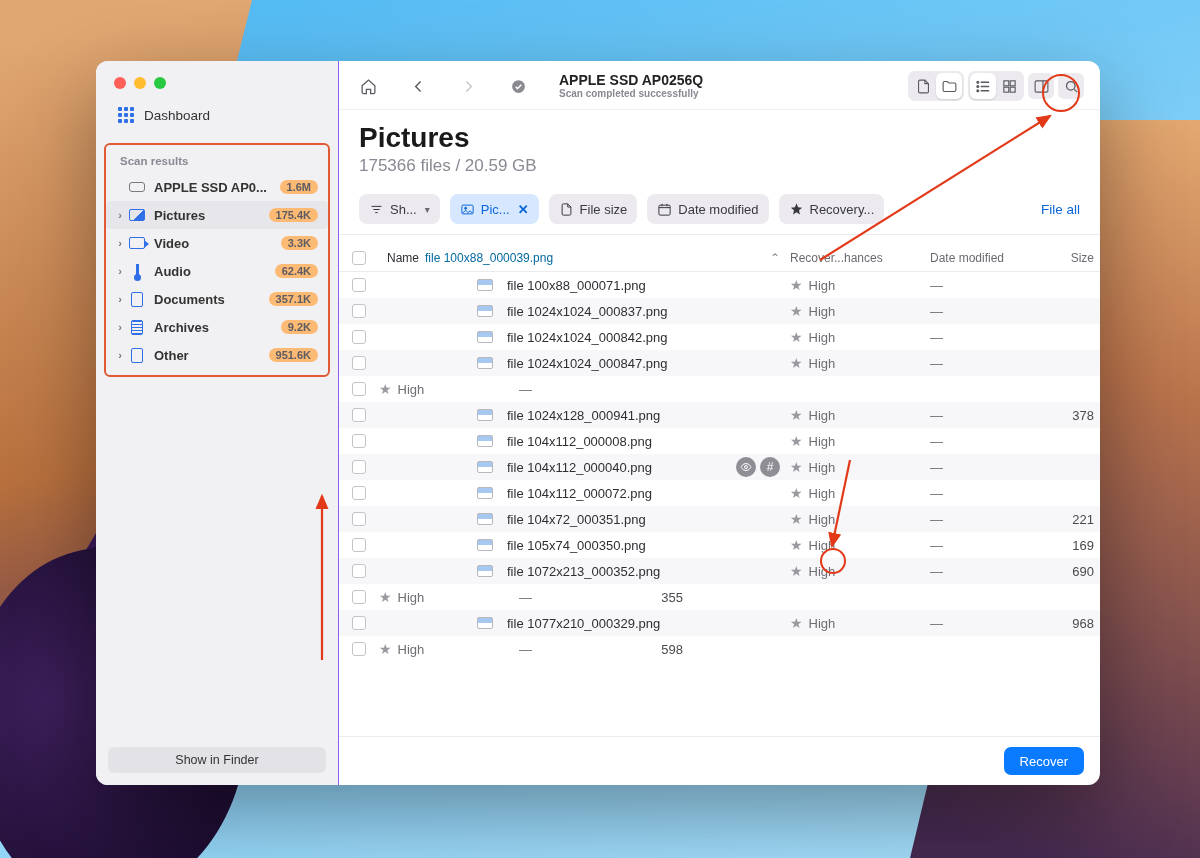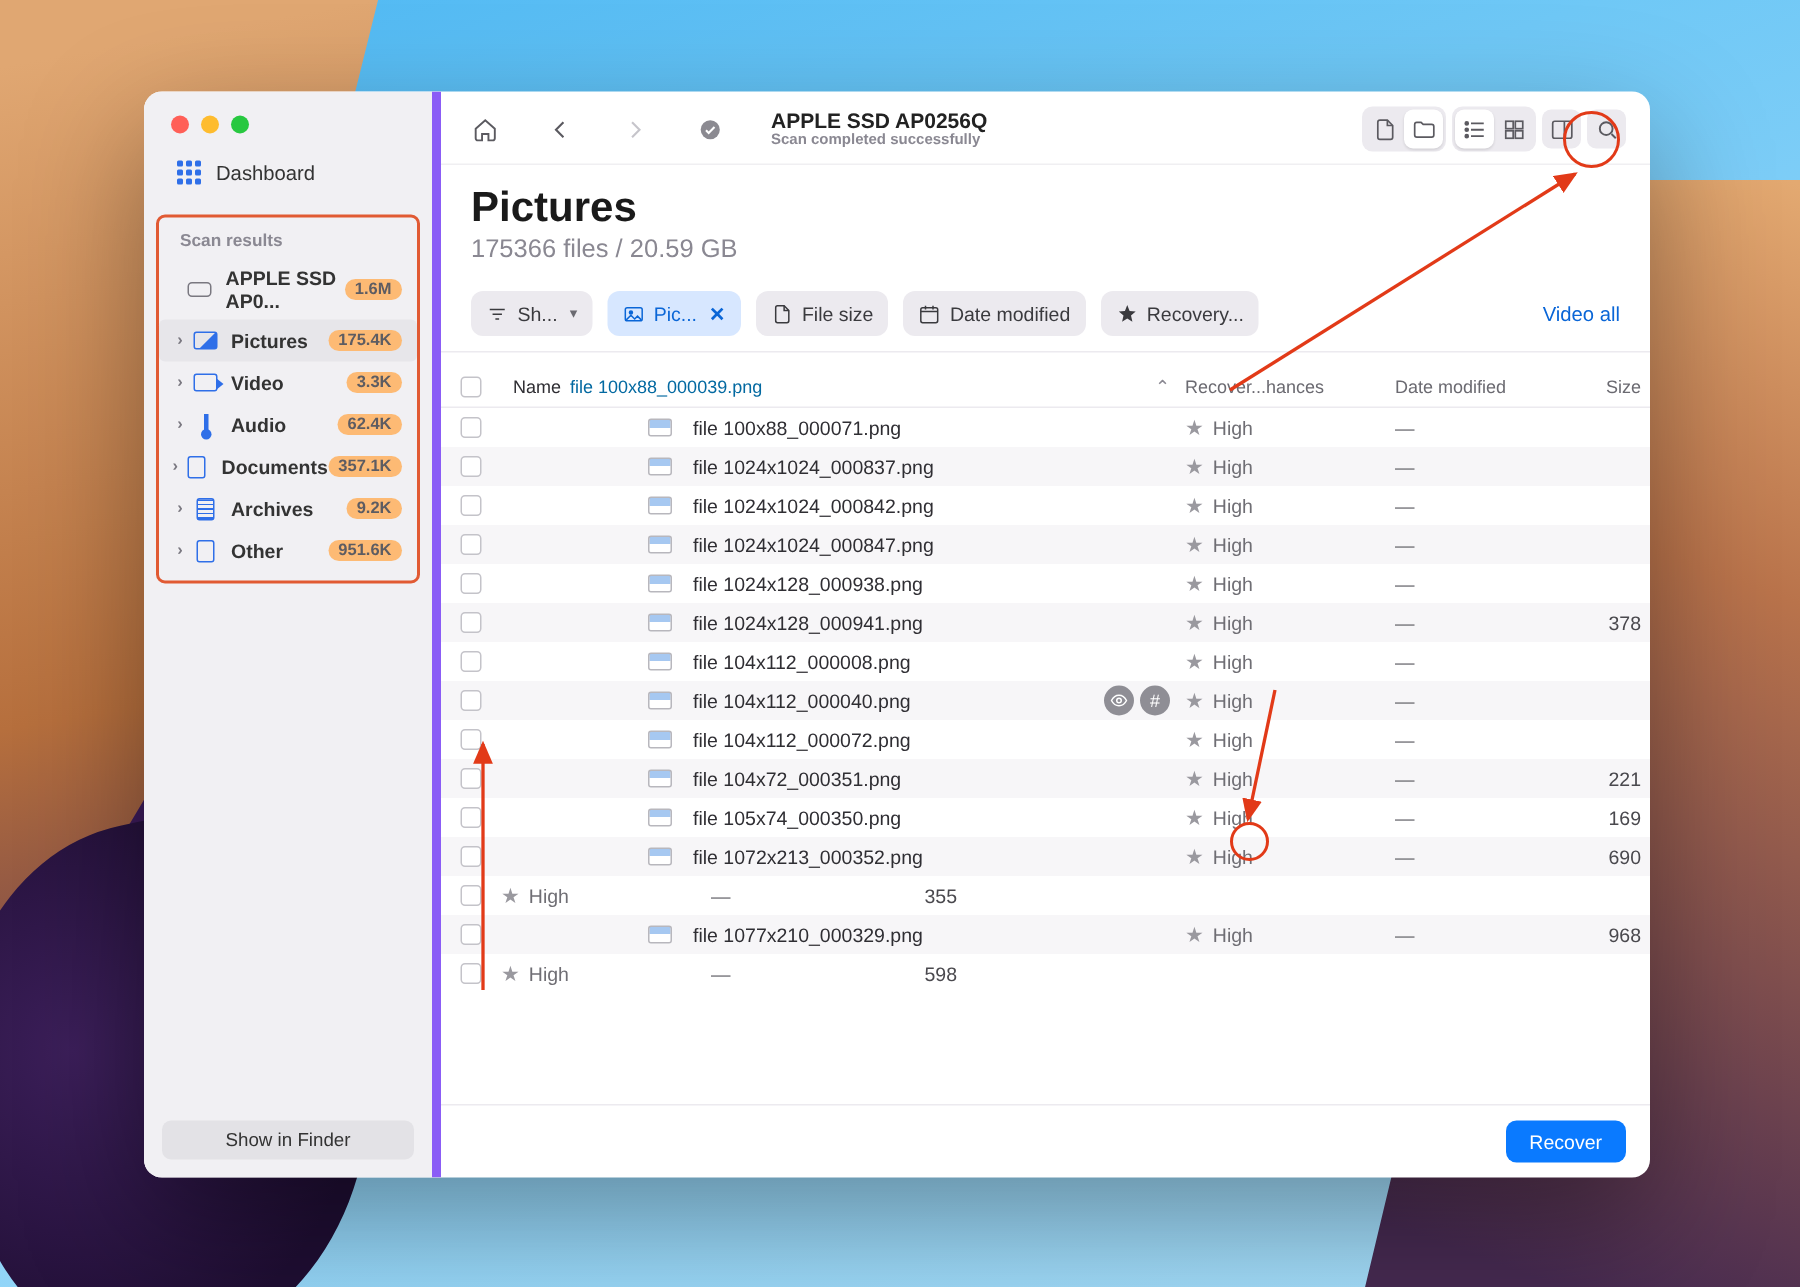"Dashboard" .sidebar { border-right: 6px solid #8b5cf6 -> 1px solid #8b5cf6; width: 198px -> 243px }
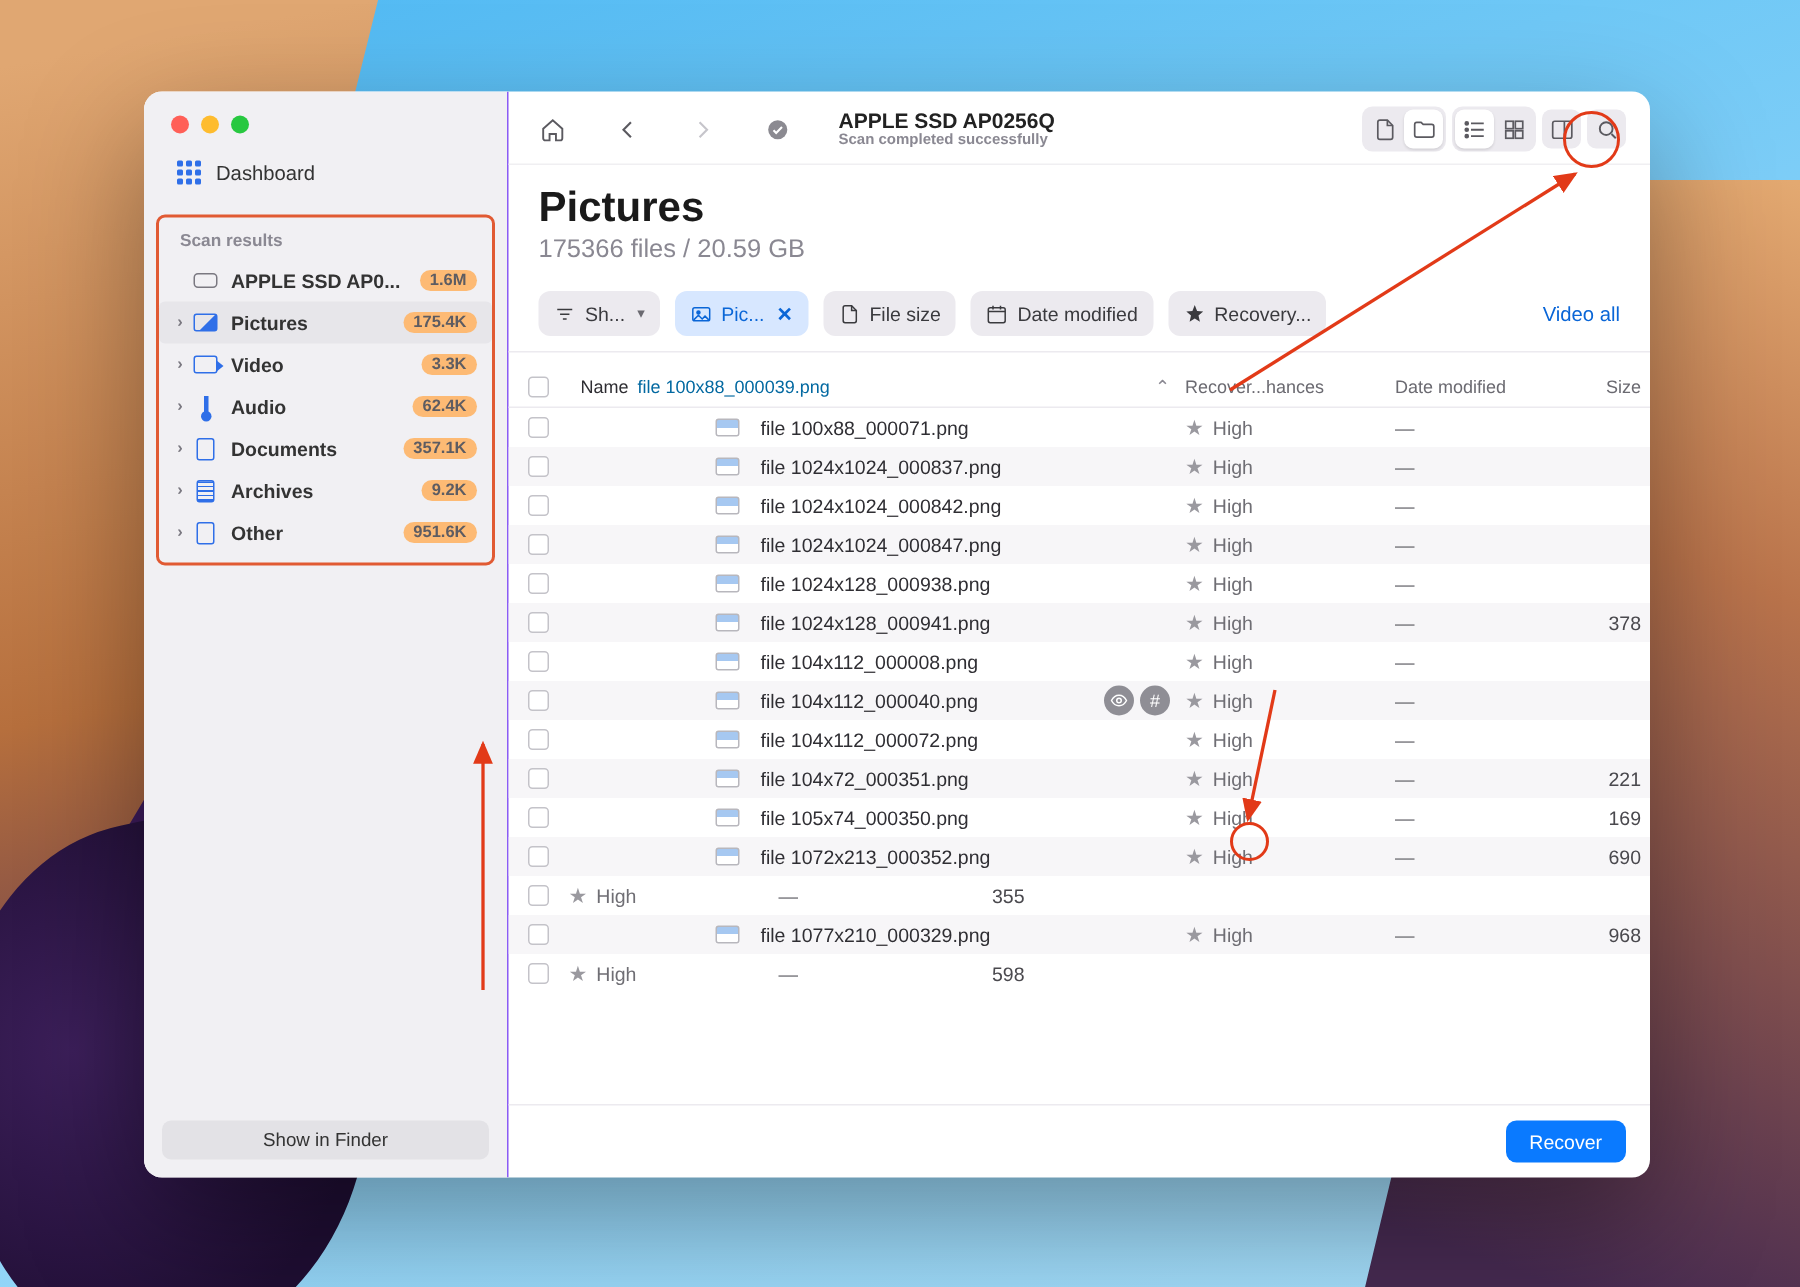"Video all" span.reset { text: Video -> File }
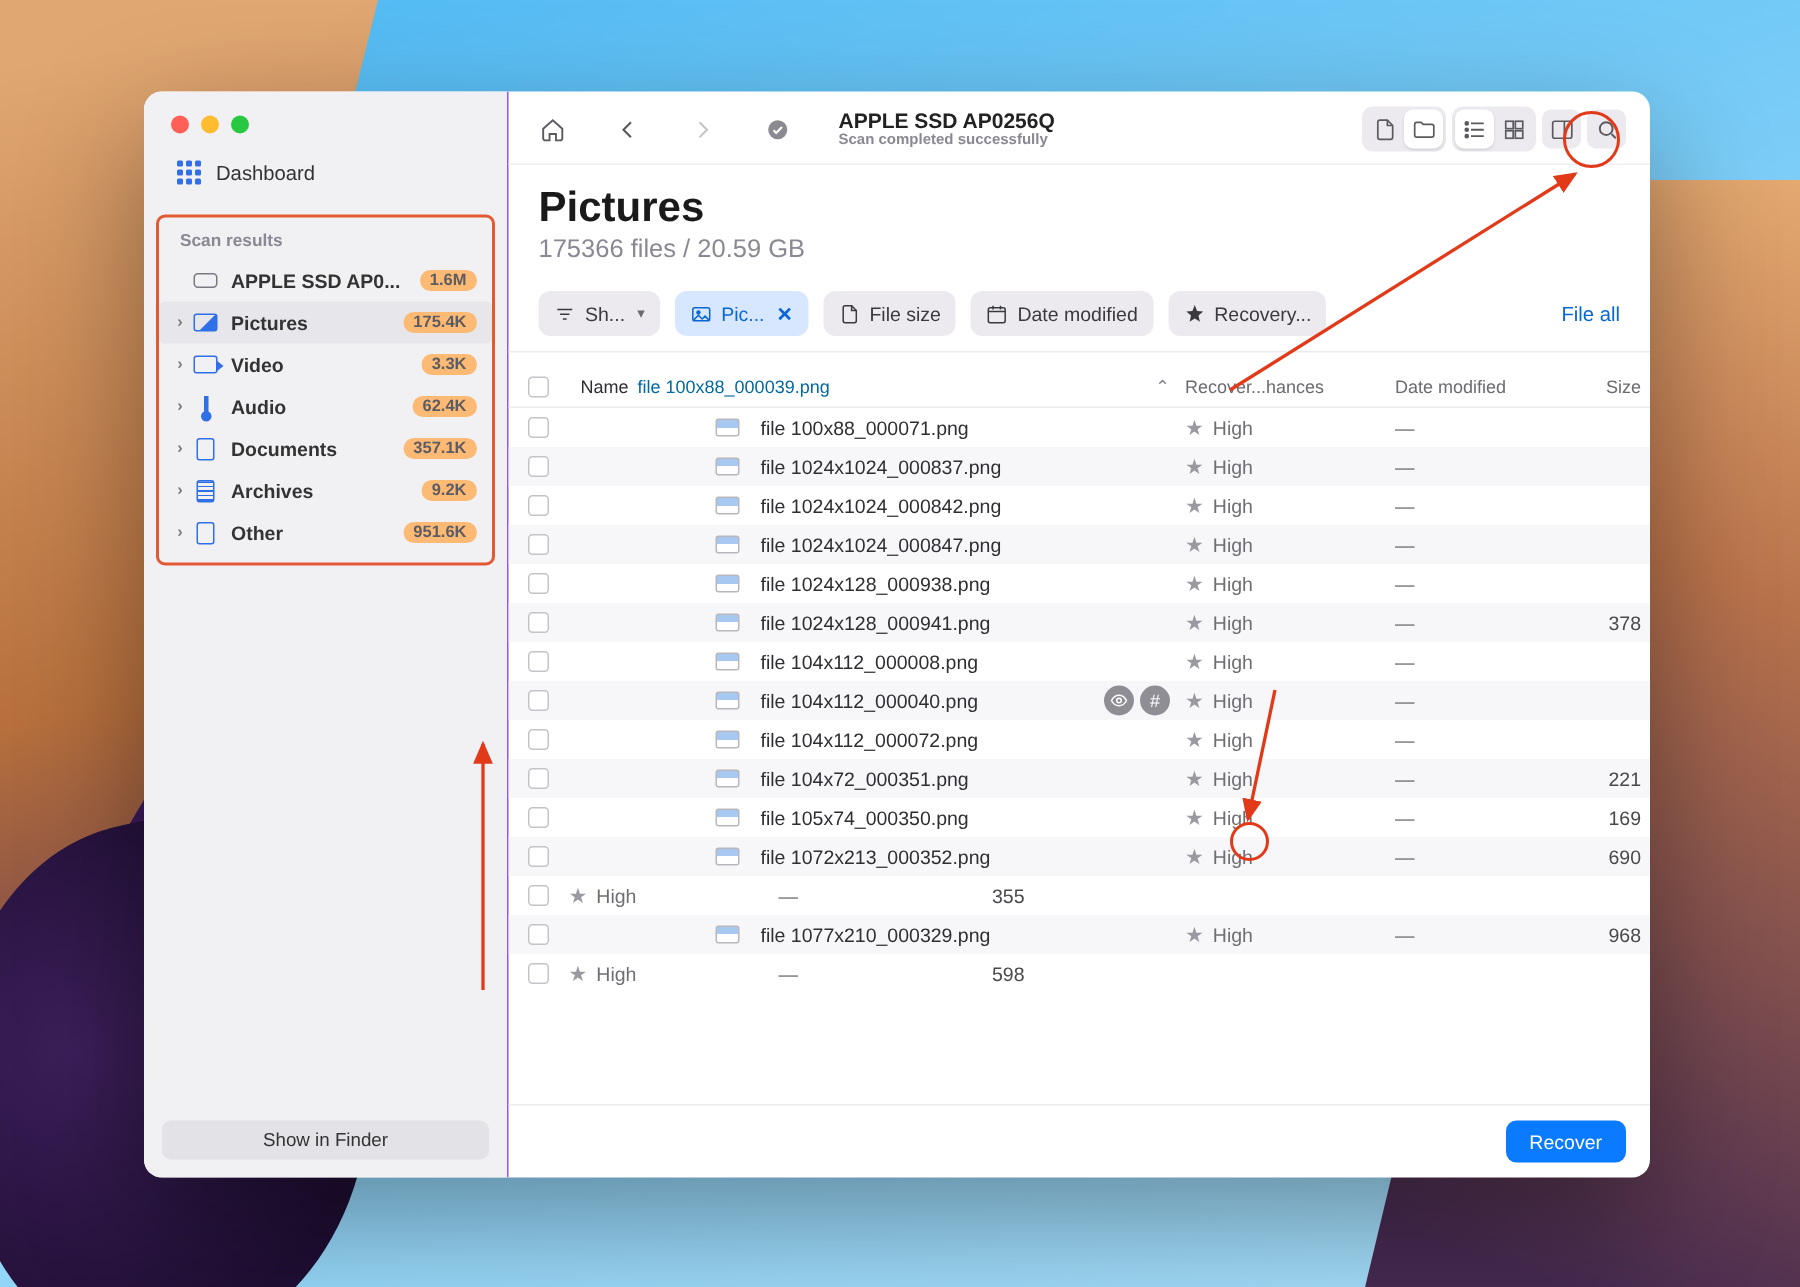"file 1024x128_000938.png" div.col-name { html: <div> <span></span> <span></span> <span>file 1024x128_000938.png</span> </div> -> none }
